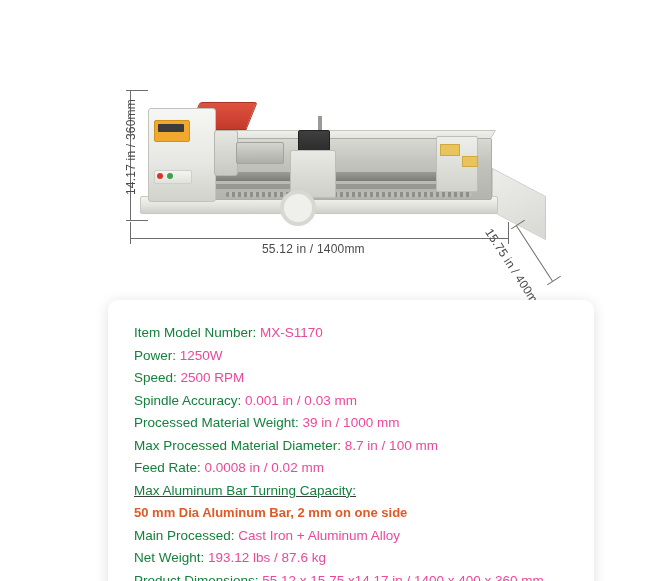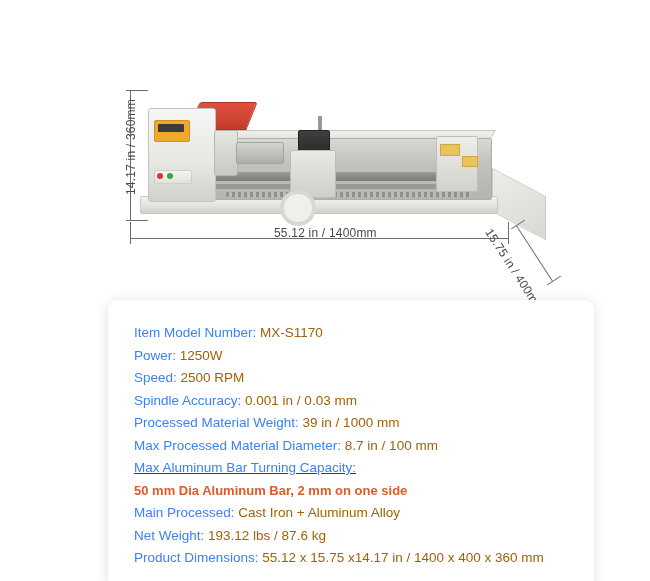"55.12 in / 1400mm" div.dim-text { margin-left: 12px -> none; top: 226px -> 242px }
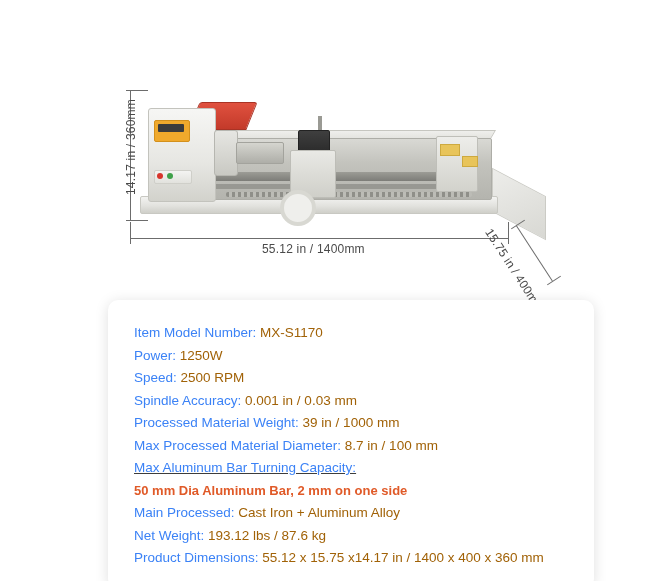"Item Model Number:" .spec-label { color: #3b82f6 -> #15803d }
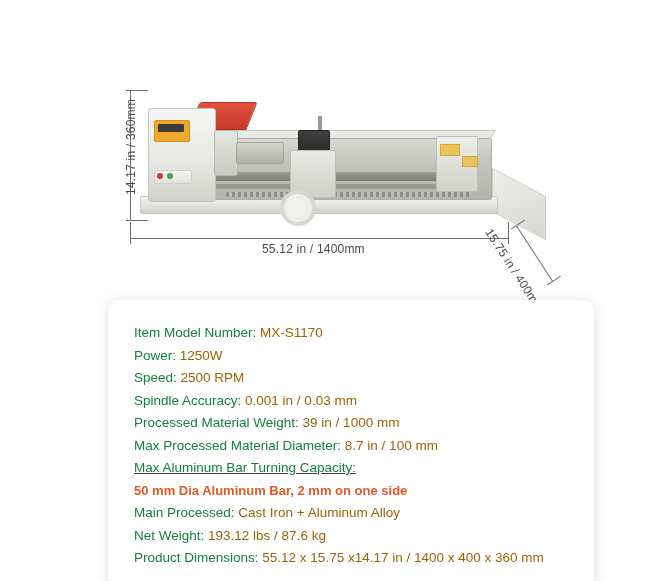"MX-S1170" .spec-value { color: #a16207 -> #ec4899 }
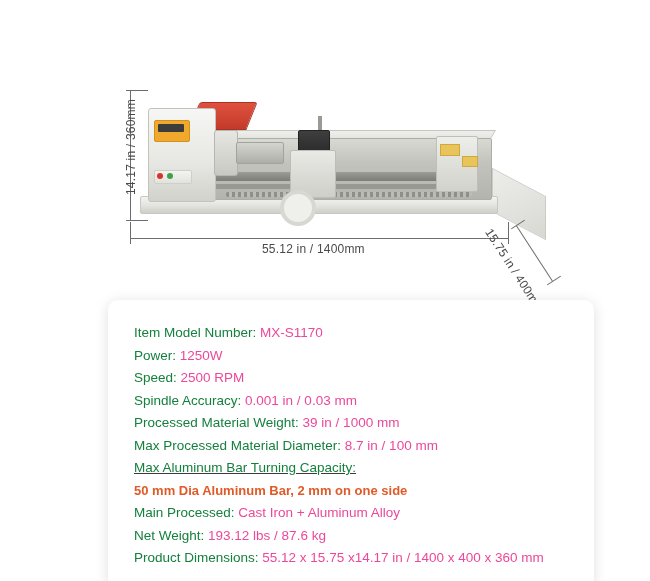"Feed Rate: 0.0008 in /" div.spec-row { html: none -> <div> <span>Feed Rate:</span> <span>0.0008 in / 0.02 mm</span> </div> }
